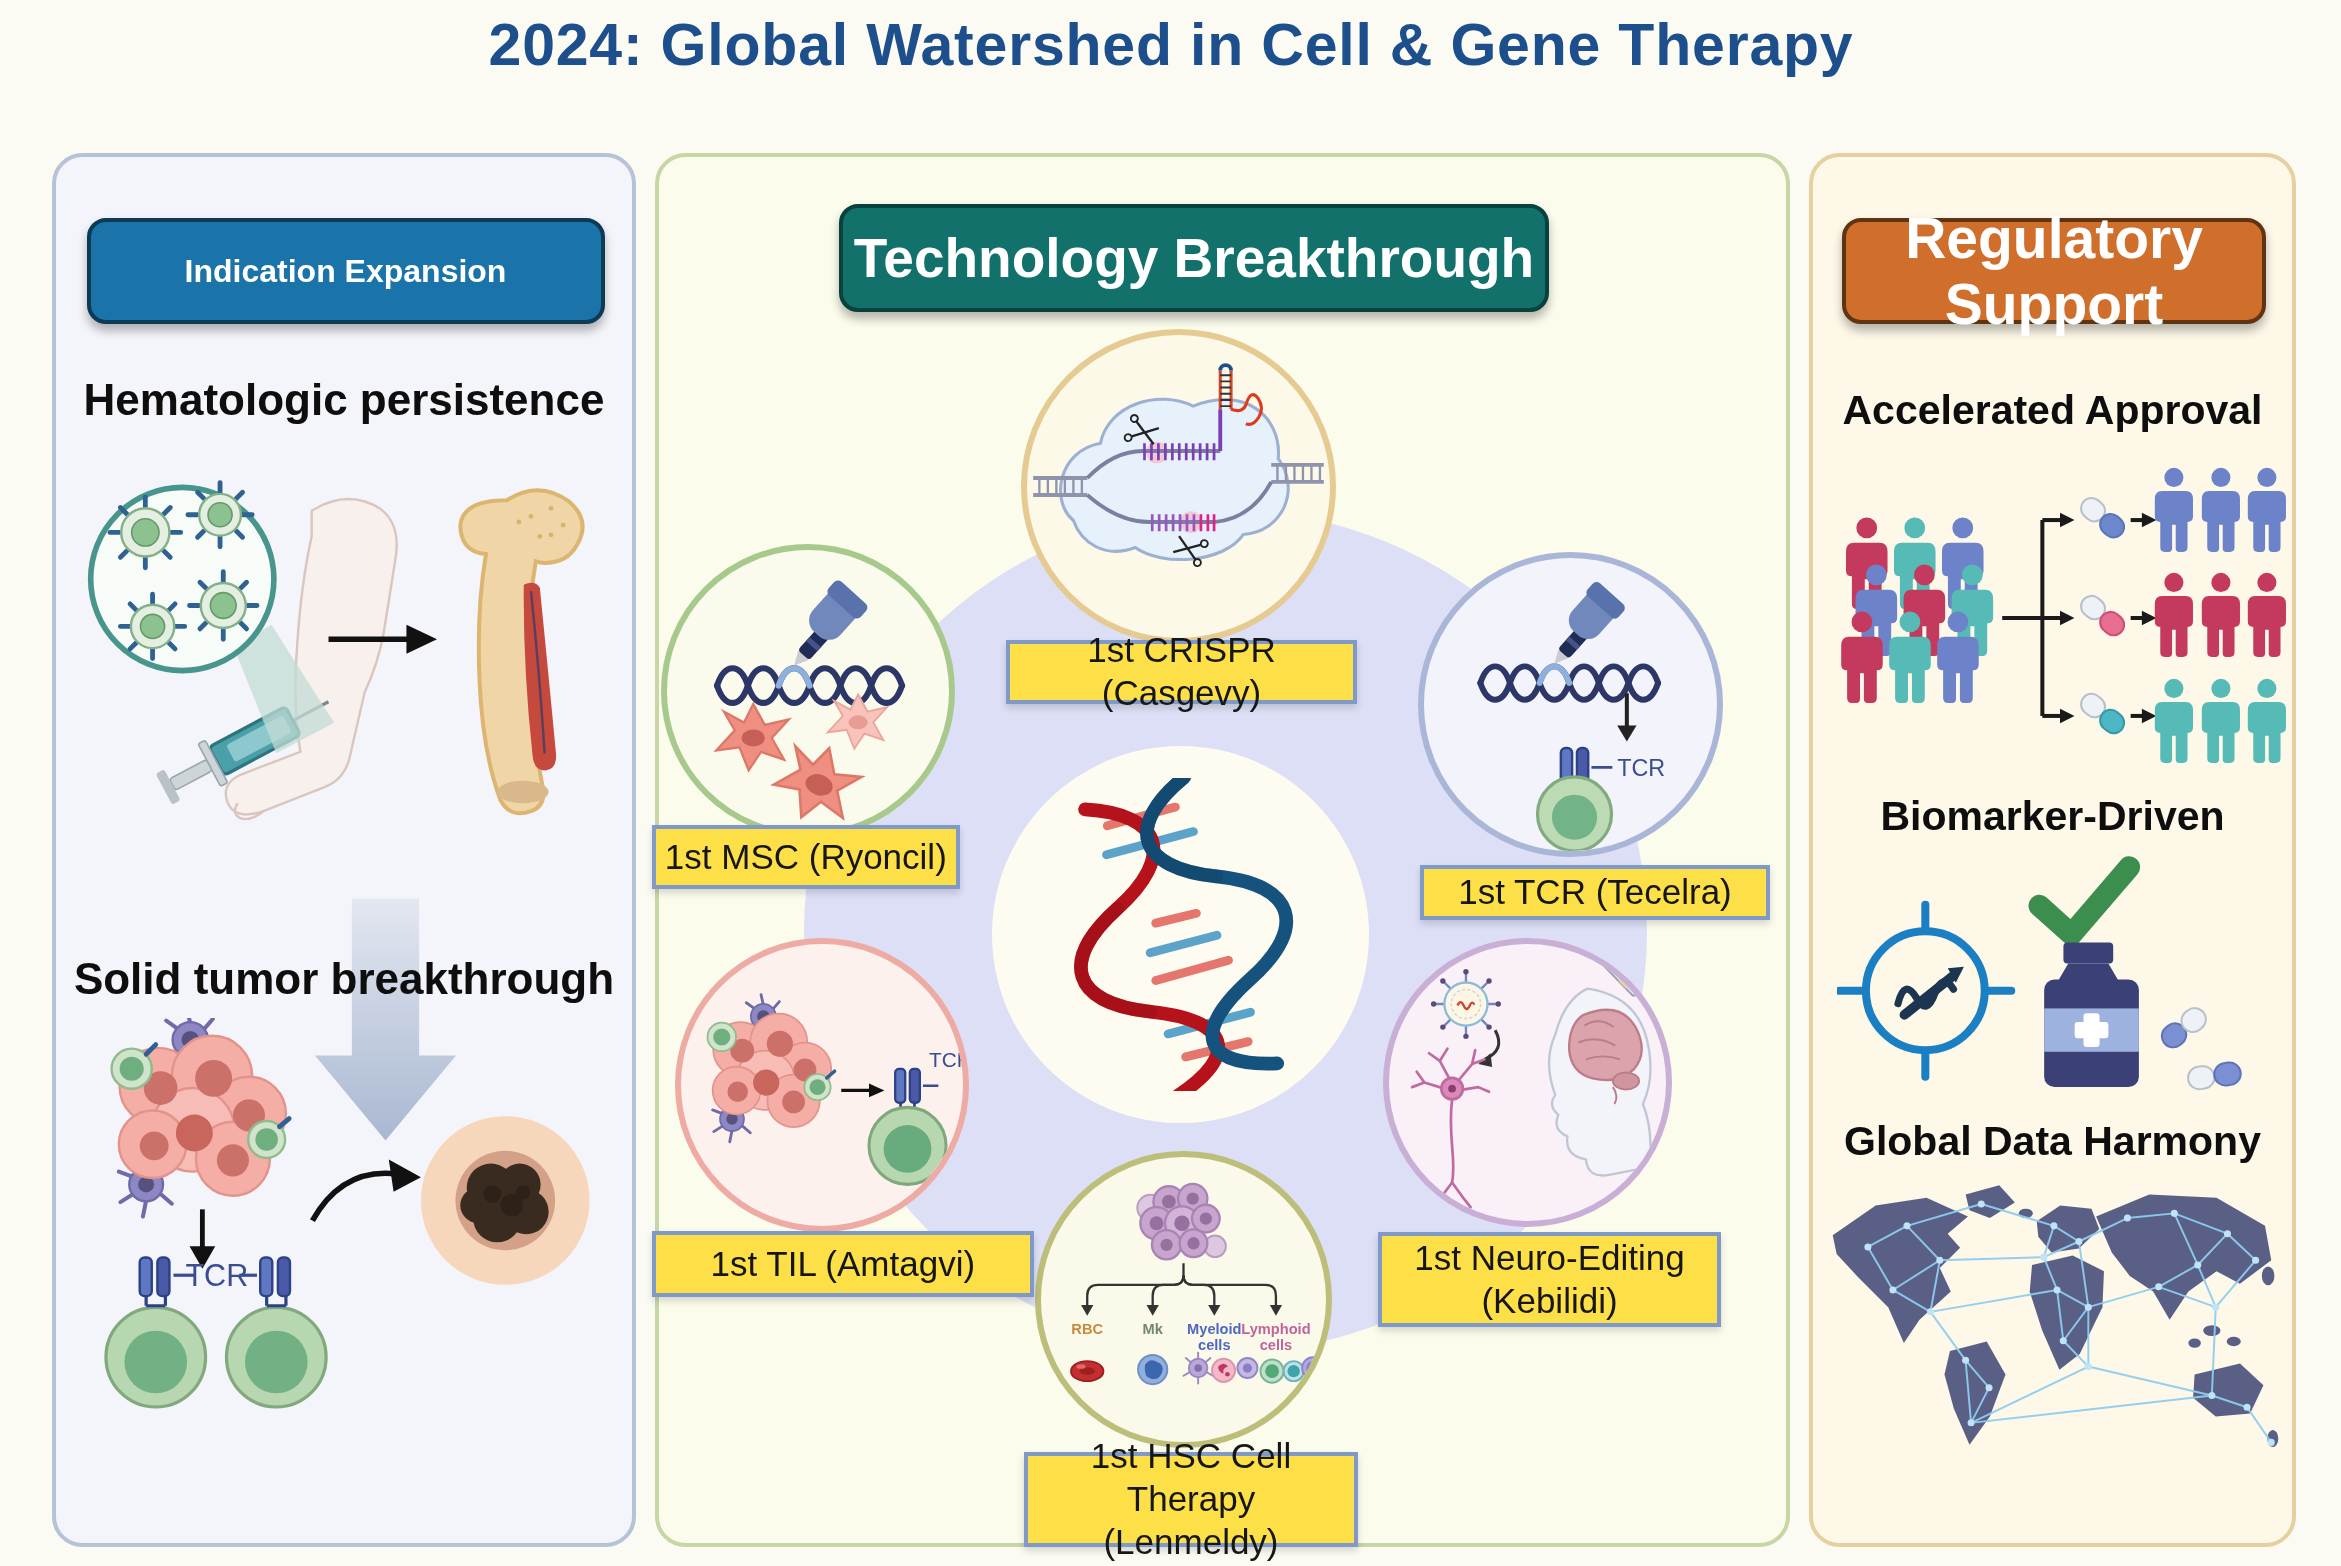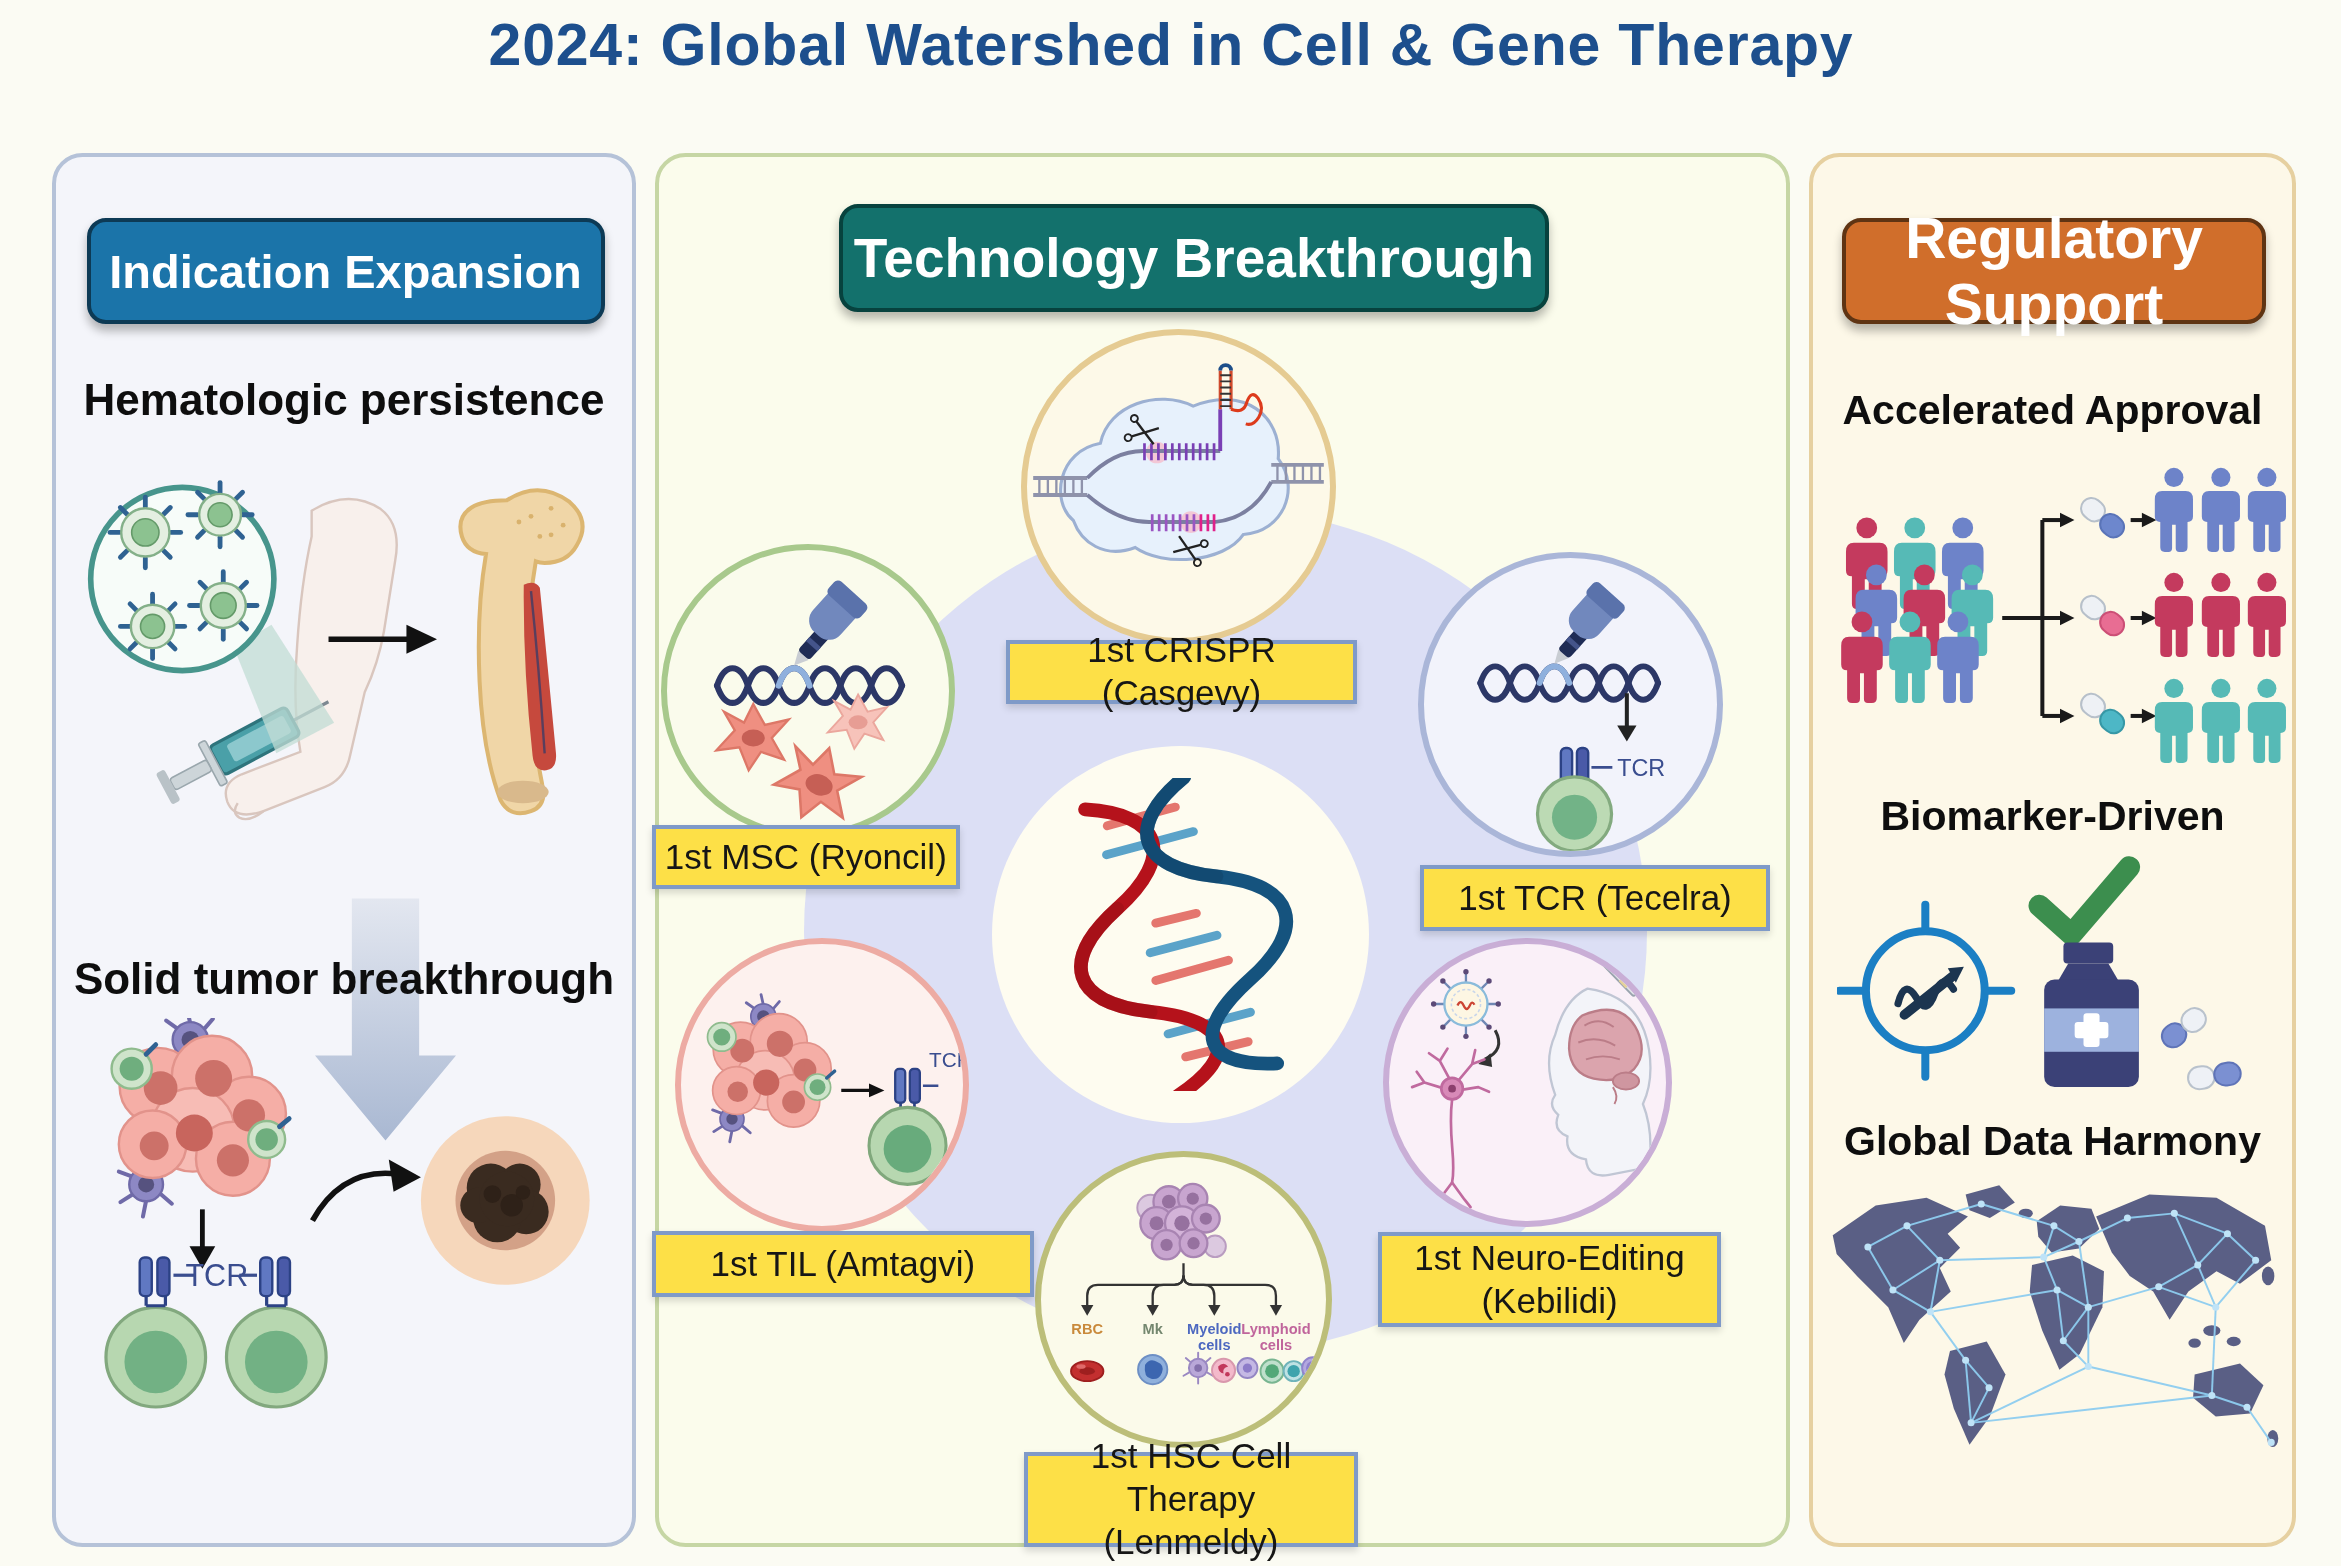"Indication Expansion" .hdr.blue { font-size: 47px -> 32px }
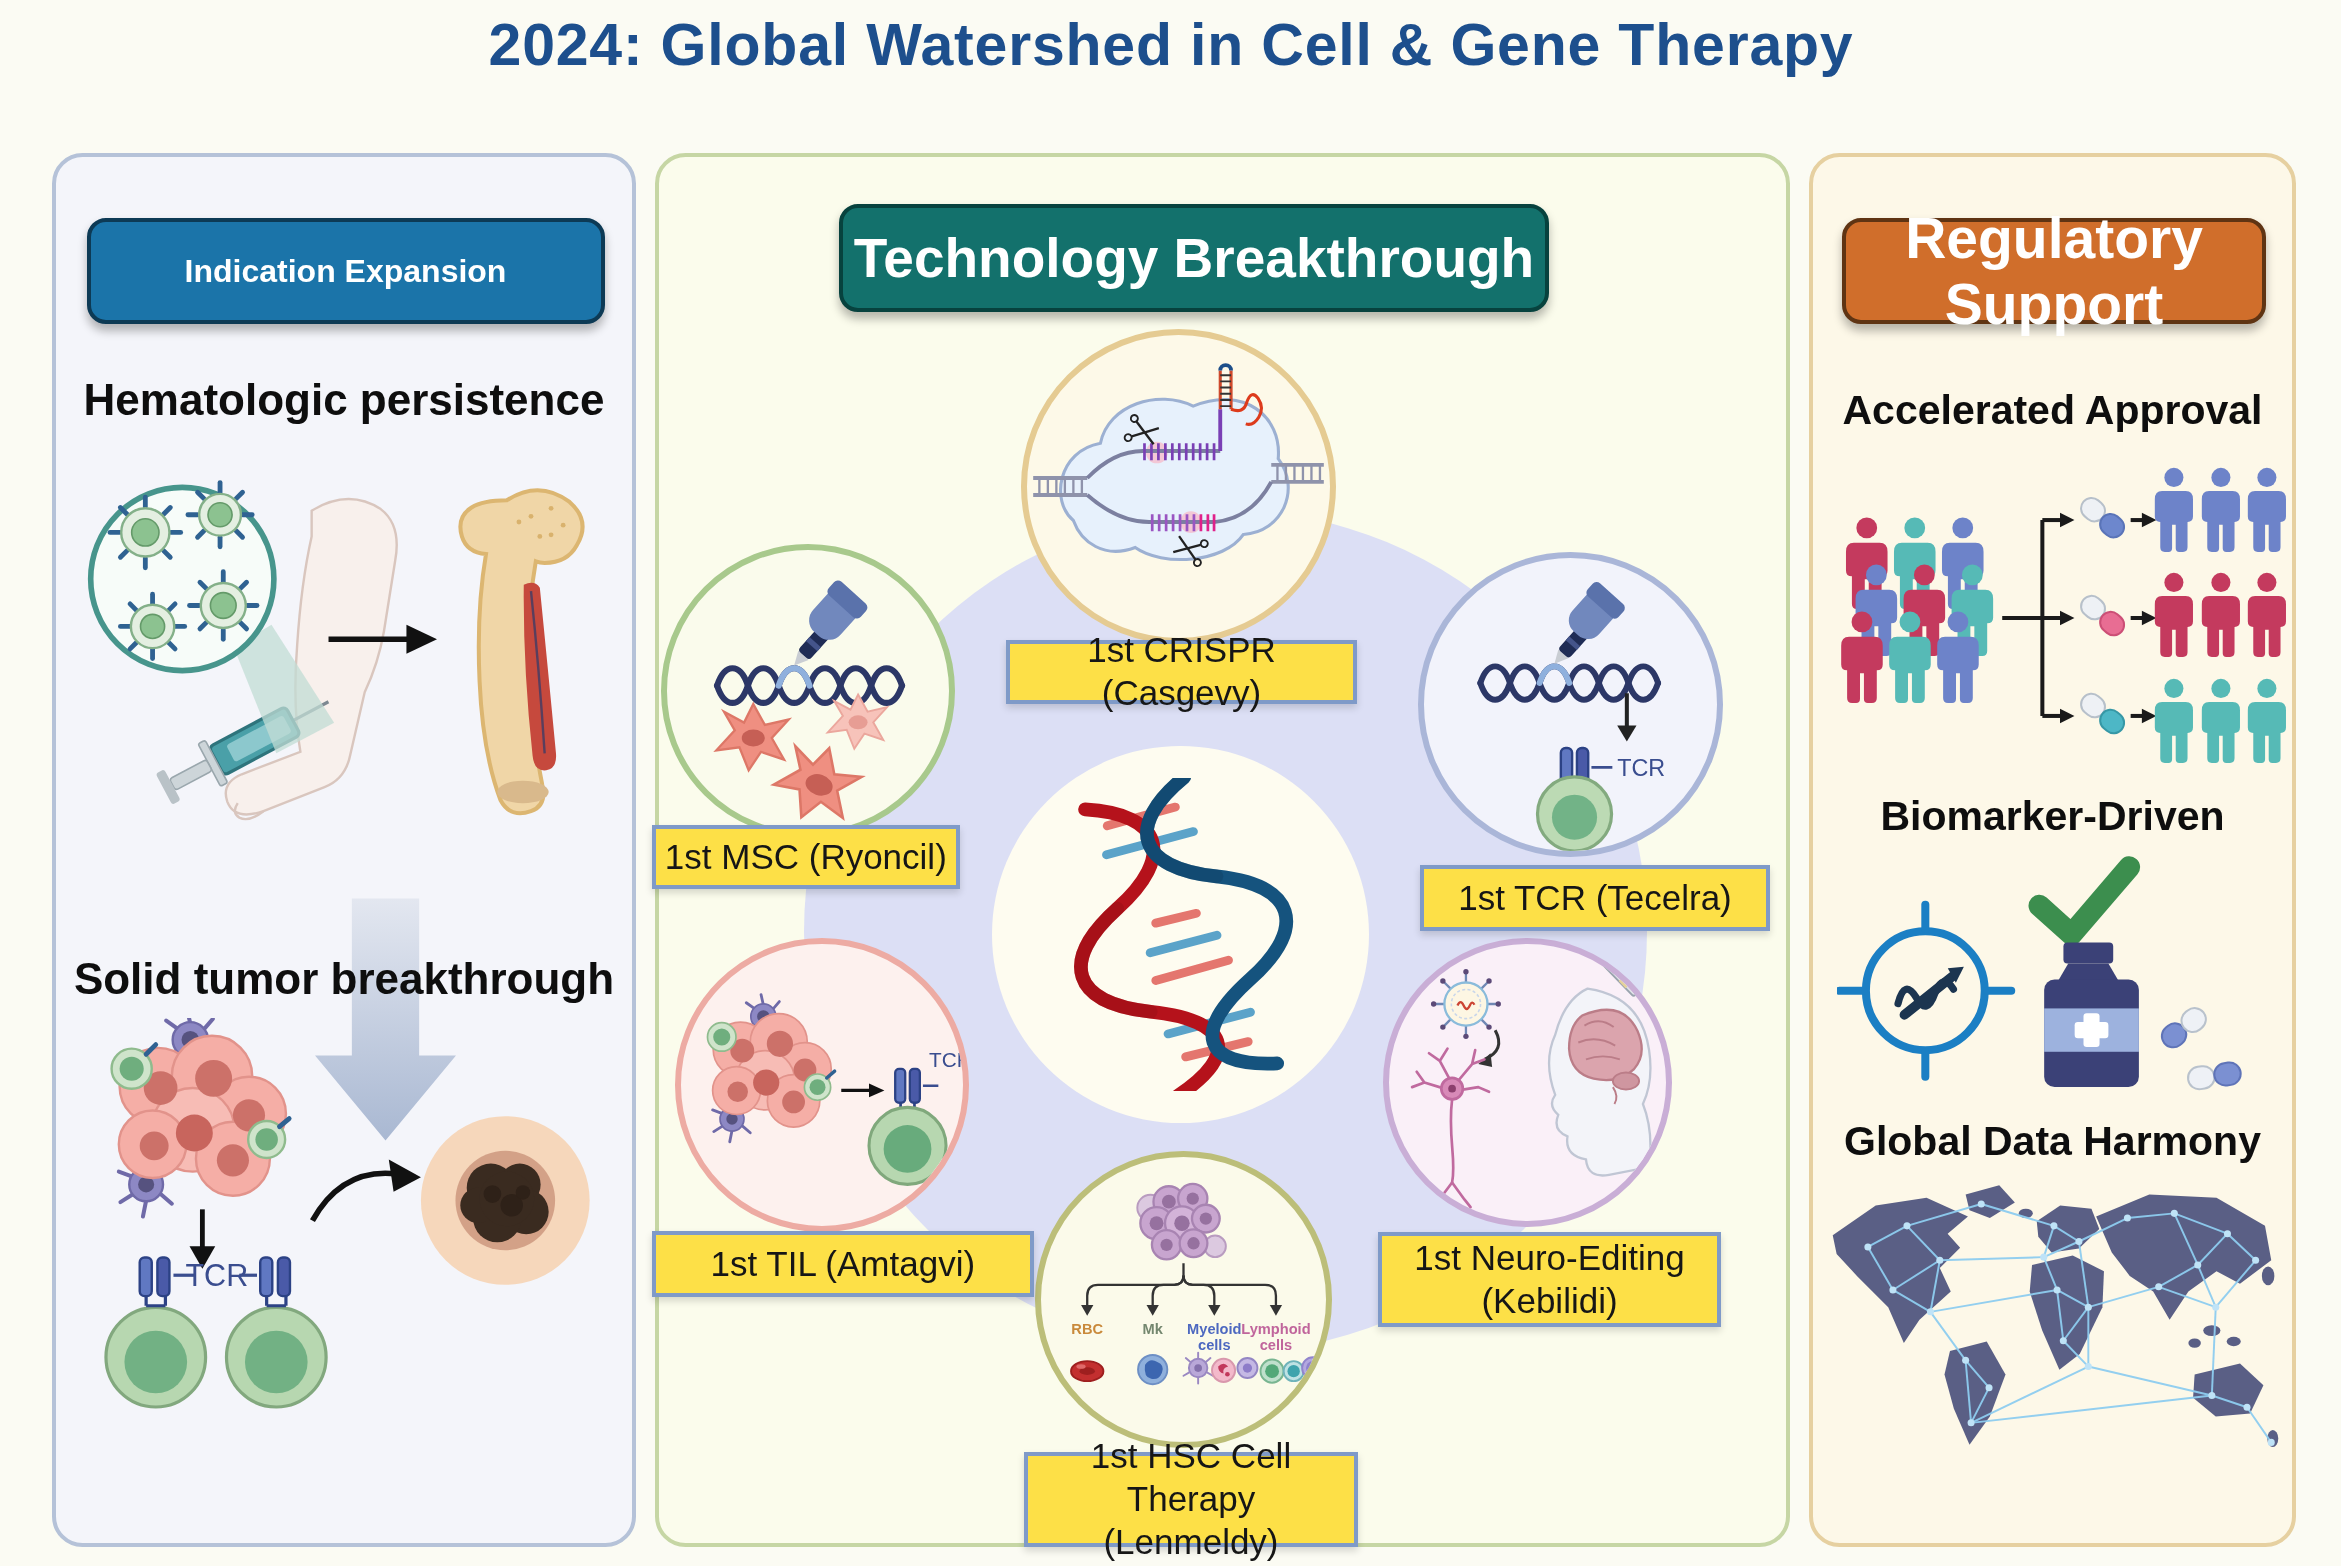"1st TCR (Tecelra)" .nl-tcr { height: 66px -> 55px }
